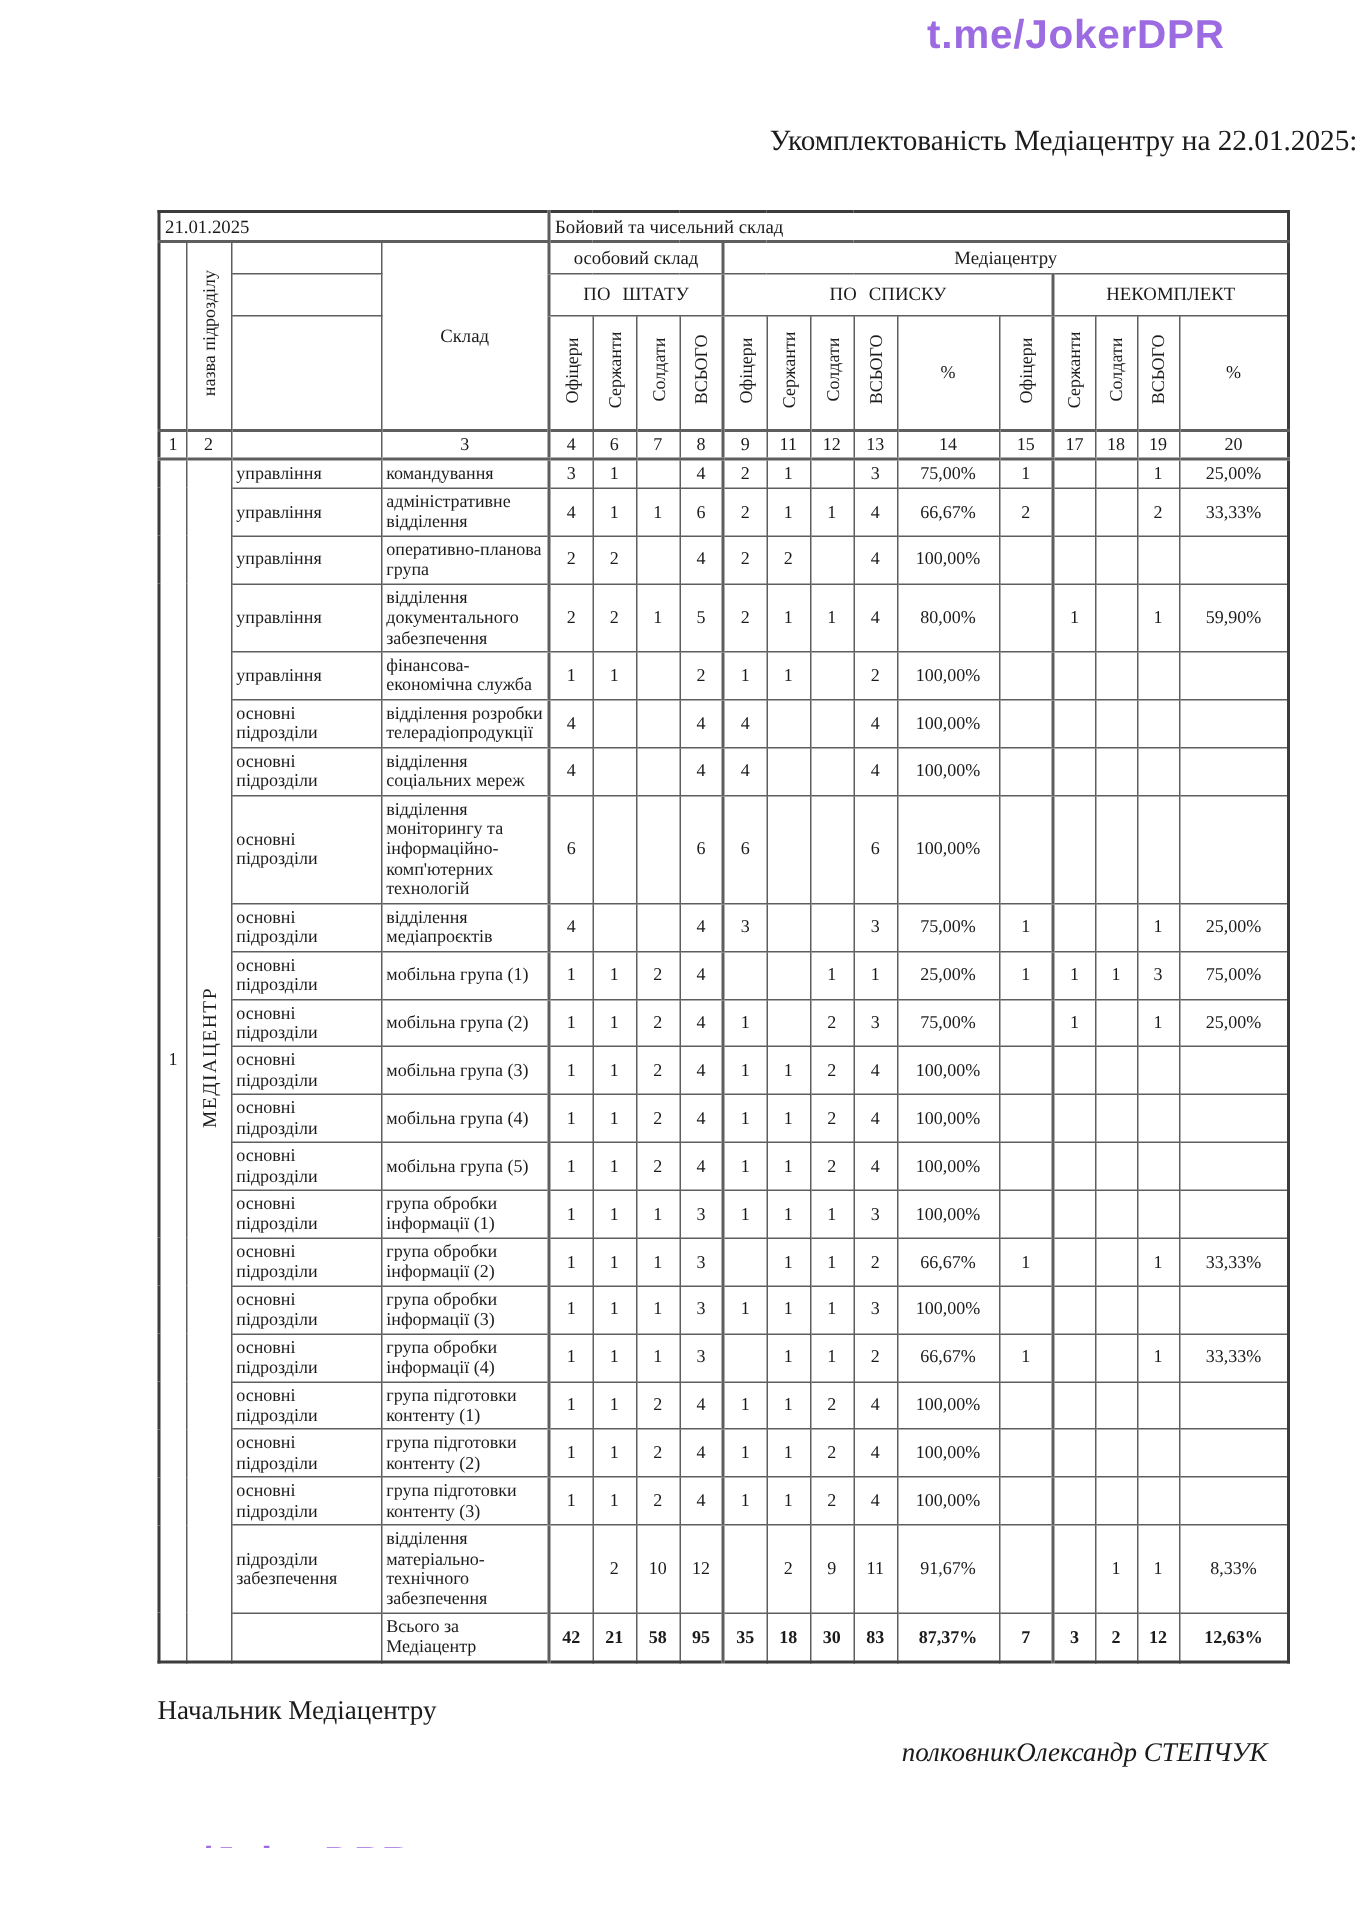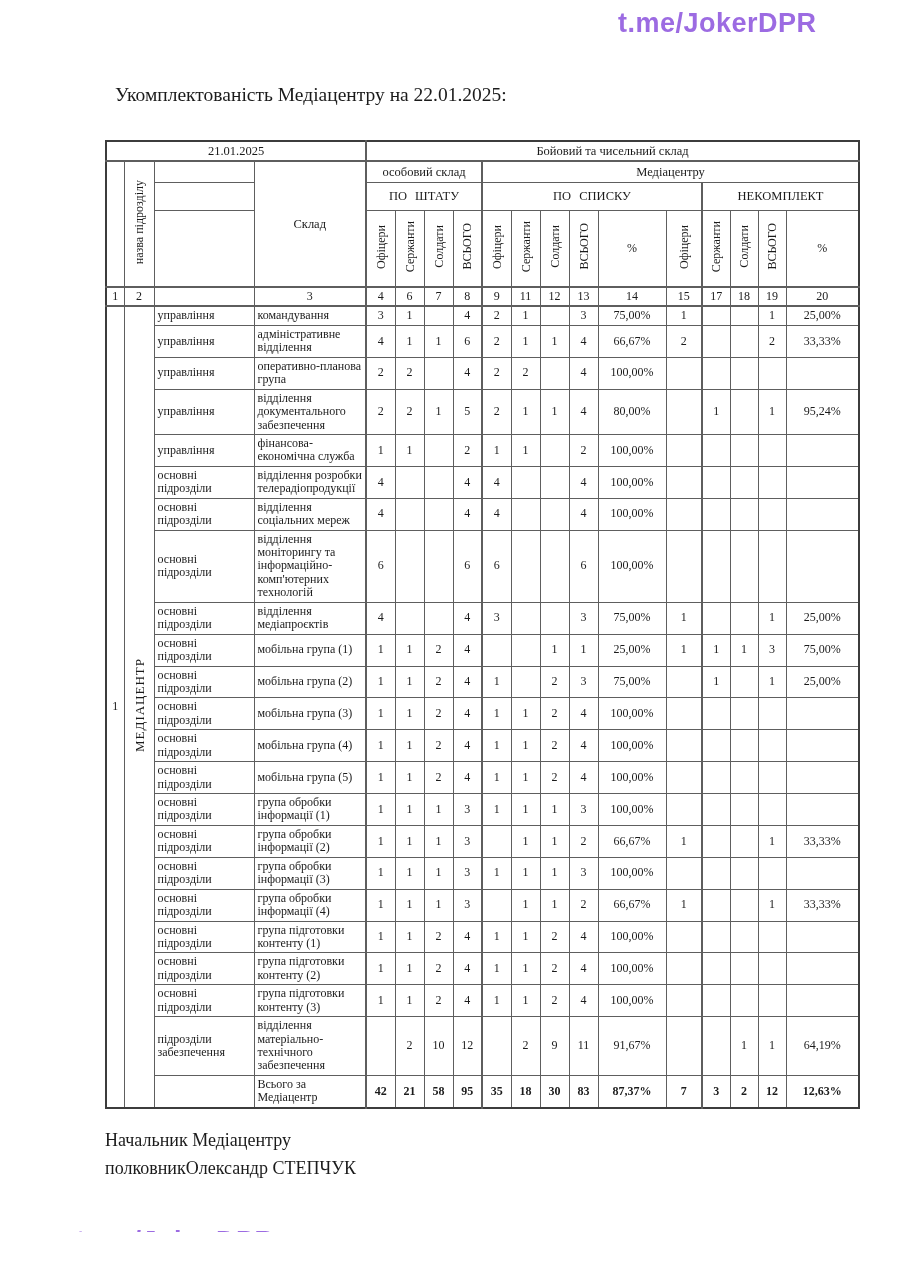"Укомплектованість Медіацентру на" .title { text-align: left -> right }
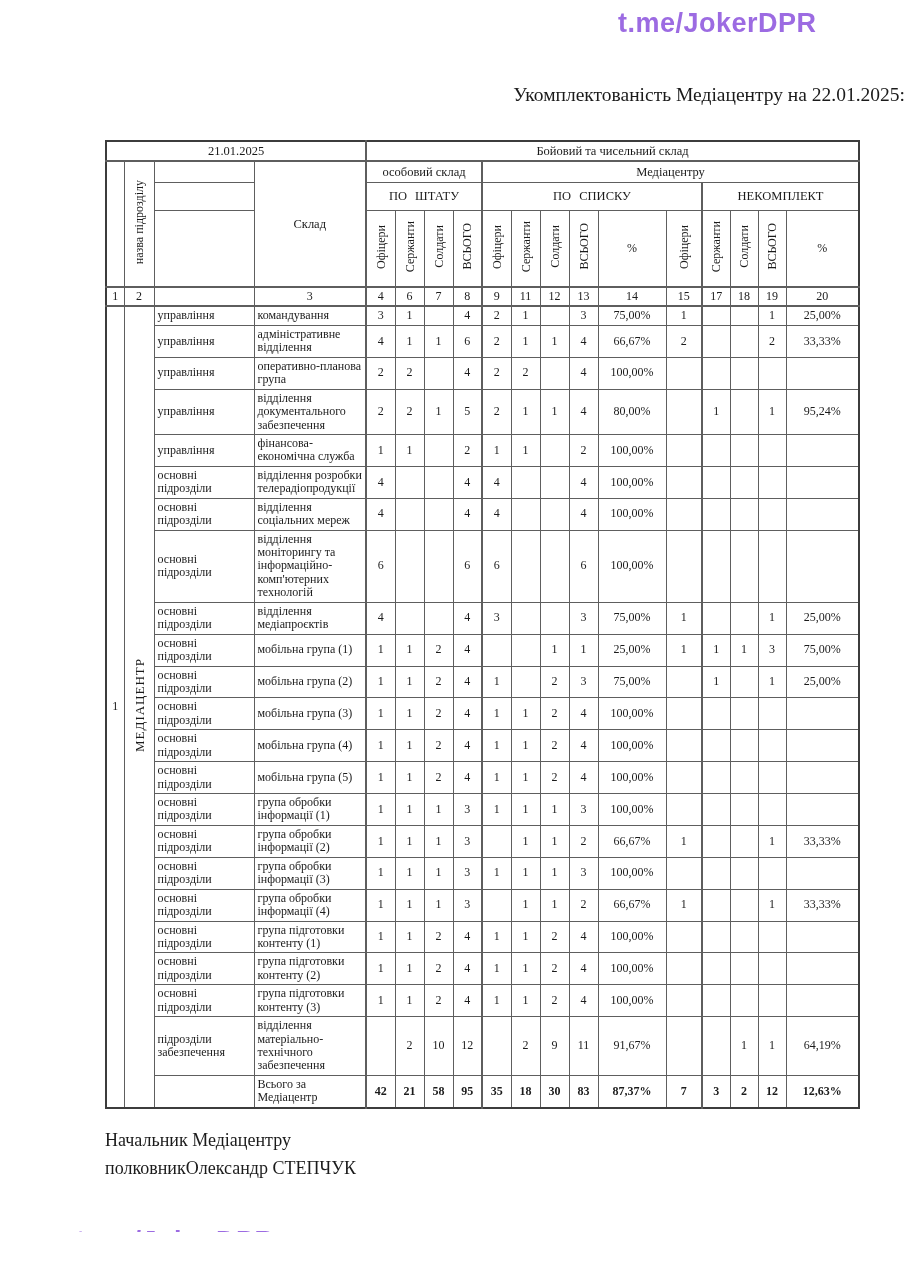"21.01.2025" tr.hA td { text-align: center -> none }
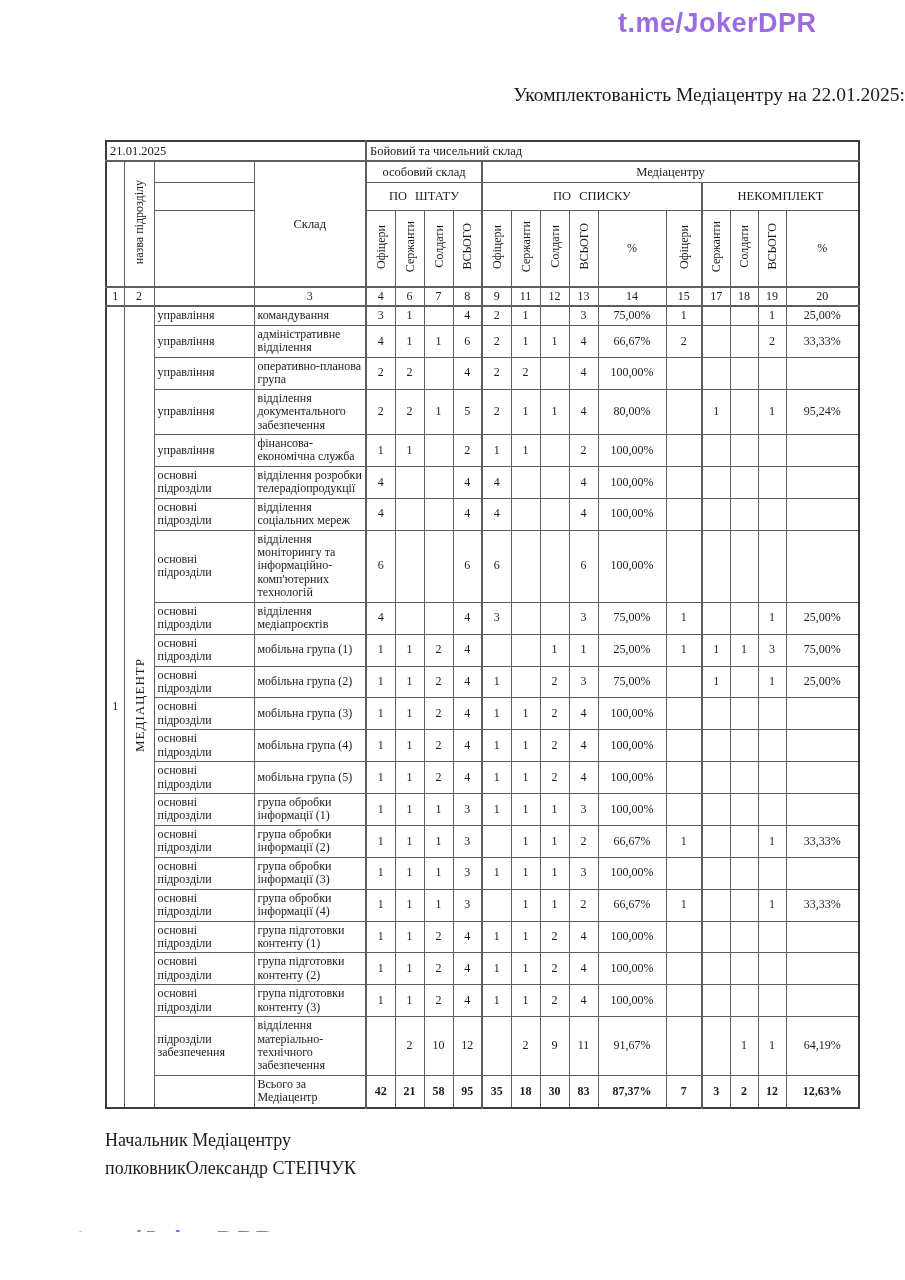"95,24%" td.val { text: 95,24% -> 59,90% }
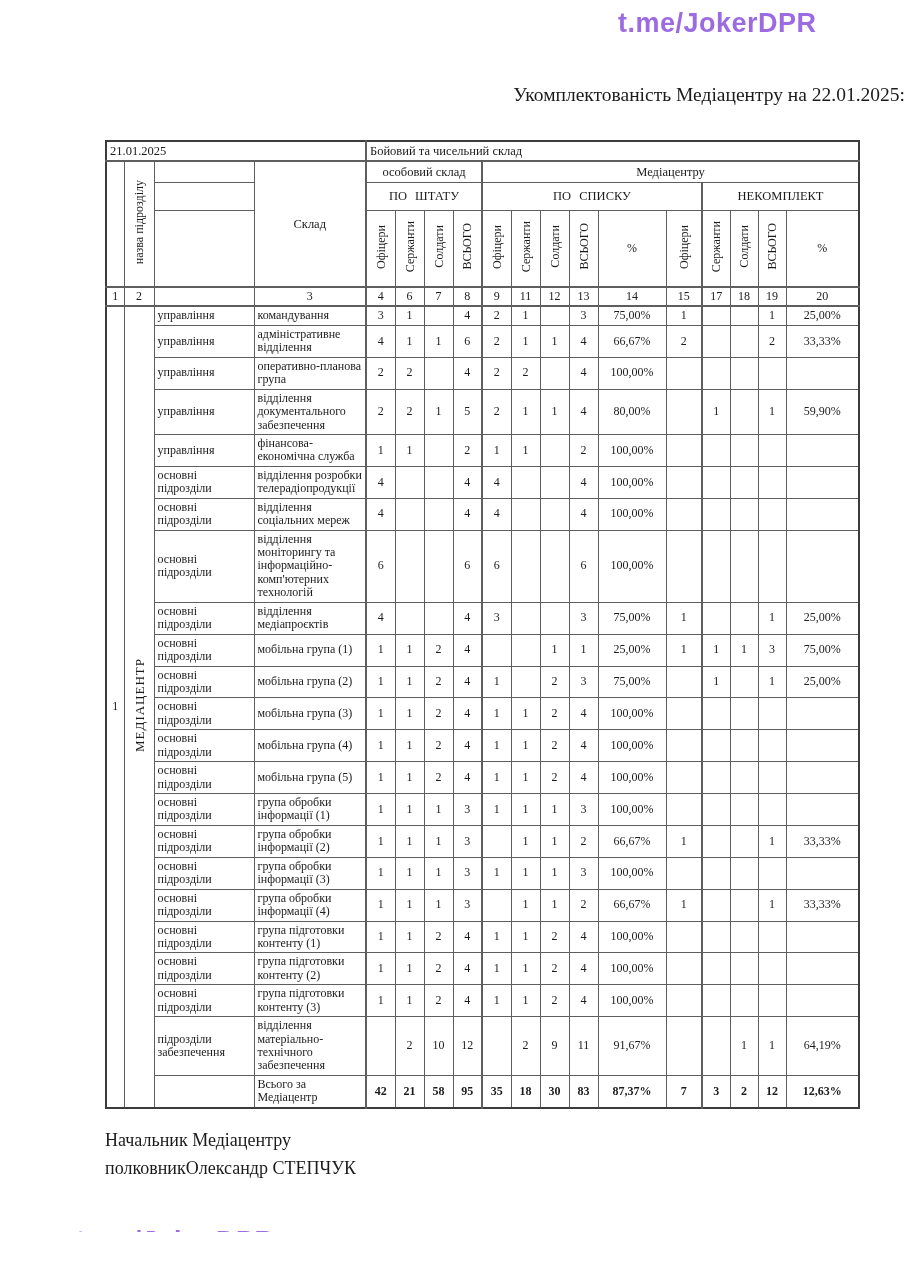"64,19%" td.val { text: 64,19% -> 8,33% }
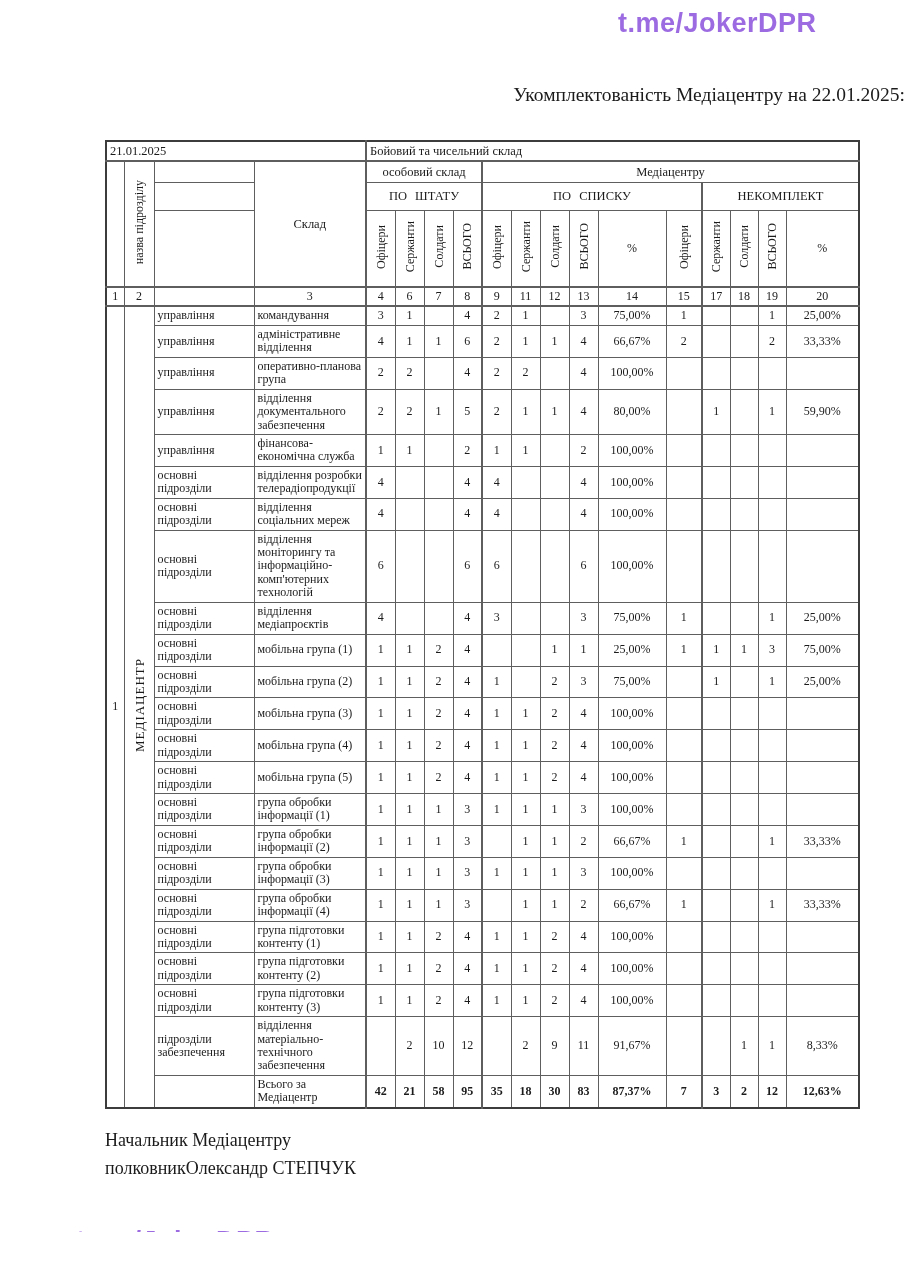"полковник" .footer-row2 { font-style: none -> italic; justify-content: flex-start -> flex-end }
